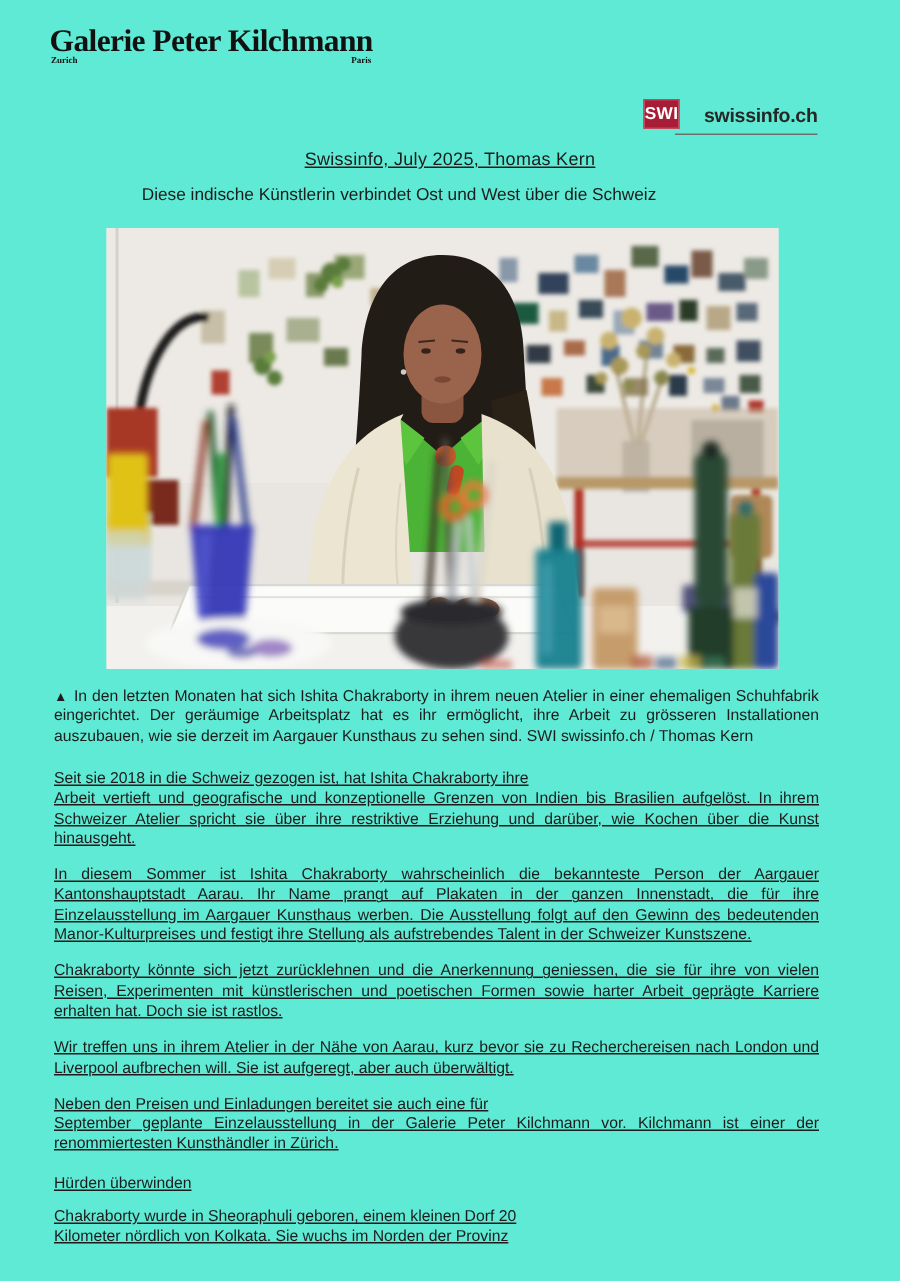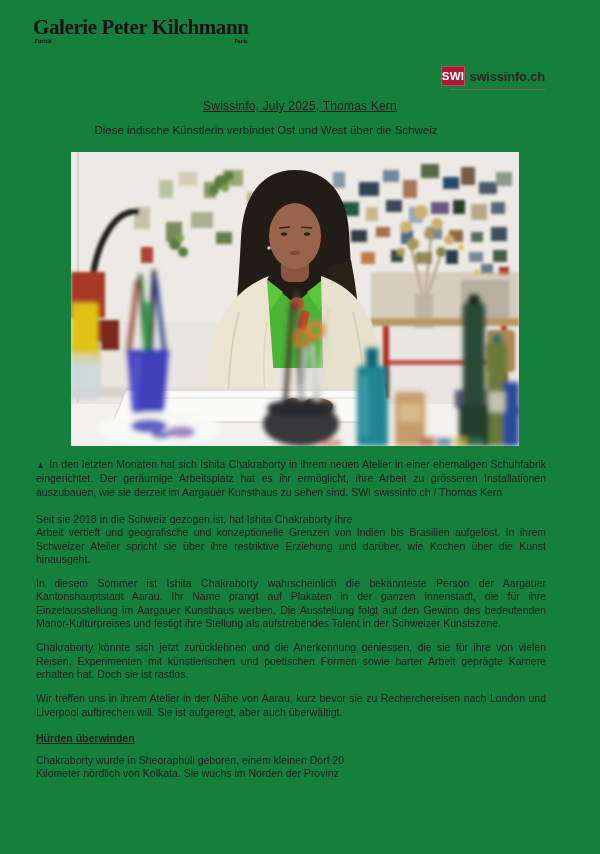"Galerie Peter Kilchmann" .page { background: #15803d -> #5eead4 }
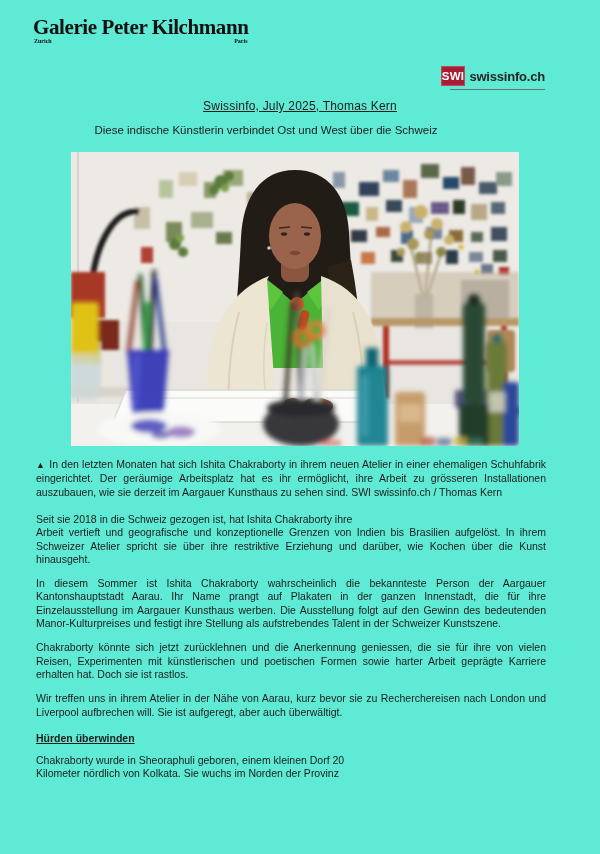"swissinfo.ch" .swi-domain { margin-left: 4px -> 16px }
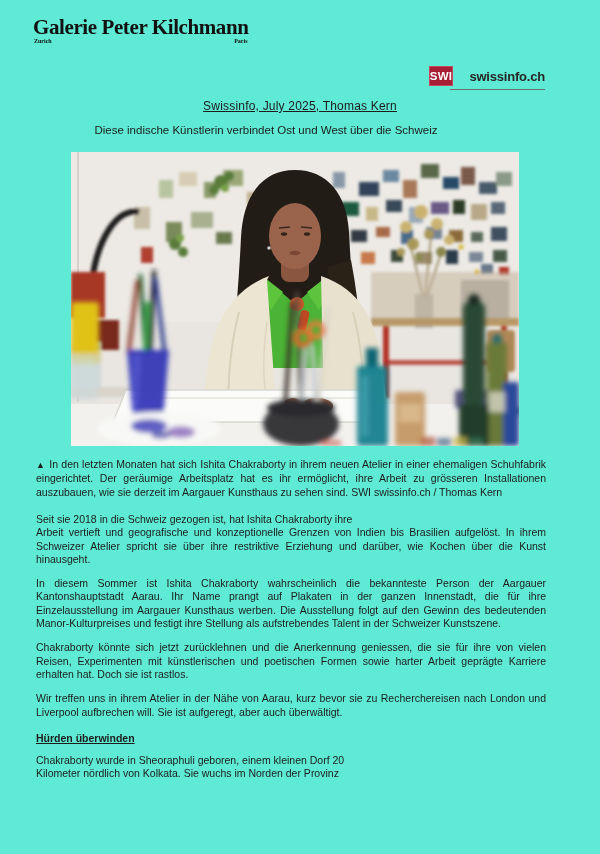"Seit sie 2018 in die" .bodycol p { text-decoration: none -> underline }
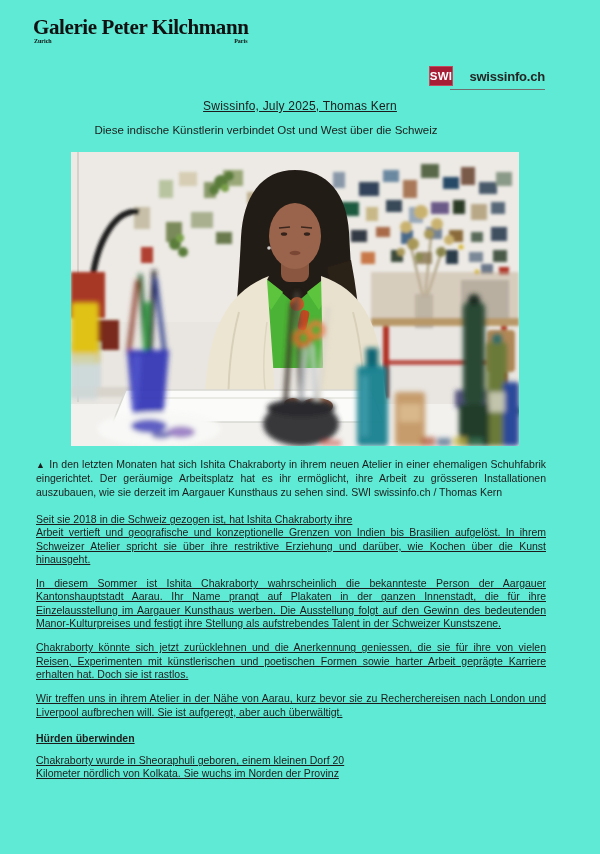"Neben den Preisen und Einladungen" p { html: none -> <p>Neben den Preisen und Einladungen bereitet sie auch eine für September geplante Einzelausstellung in der Galerie Peter Kilchmann vor. Kilchmann ist einer der renommiertesten Kunsthändler in Zürich.</p> }
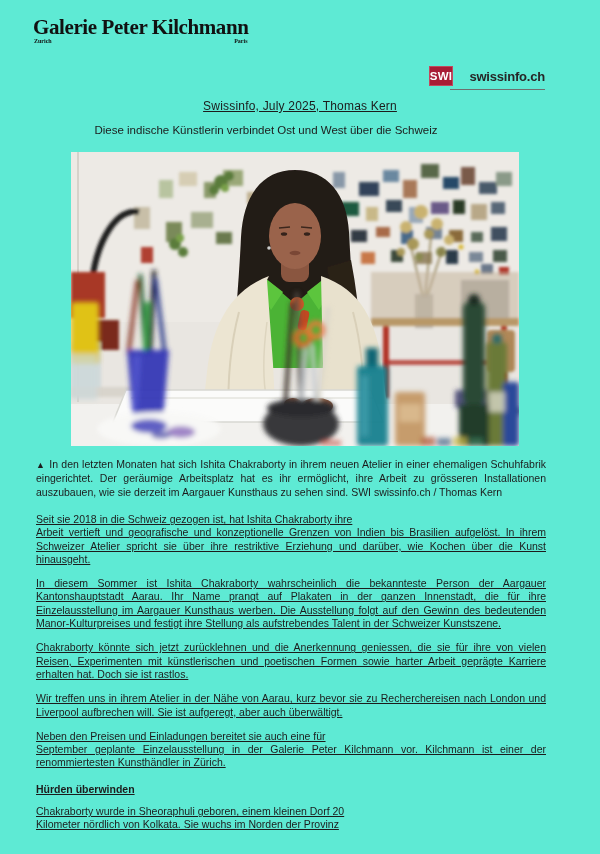"Hürden überwinden" .section-heading { font-weight: bold -> normal }
